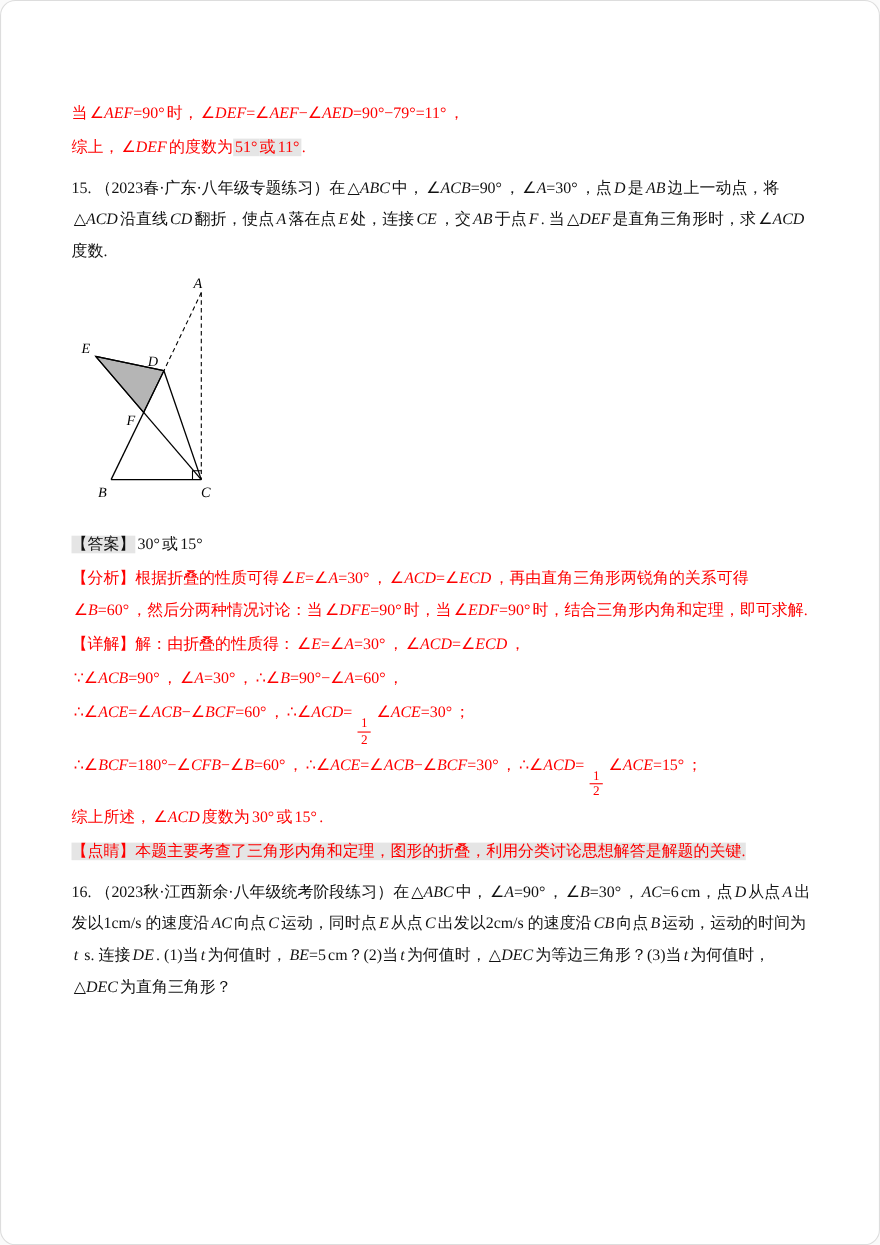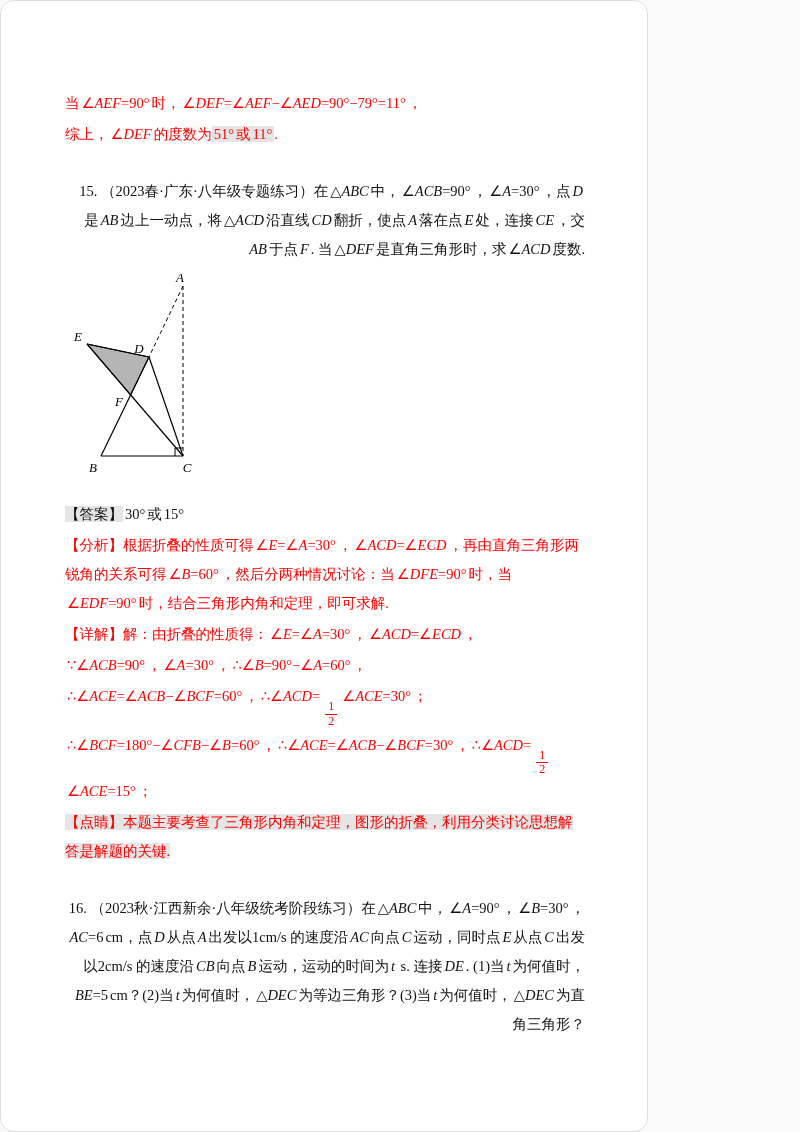"当 ∠AEF=90° 时， ∠DEF=∠AEF−∠AED=90°−79°=11°" .page { width: 648px -> 800px }
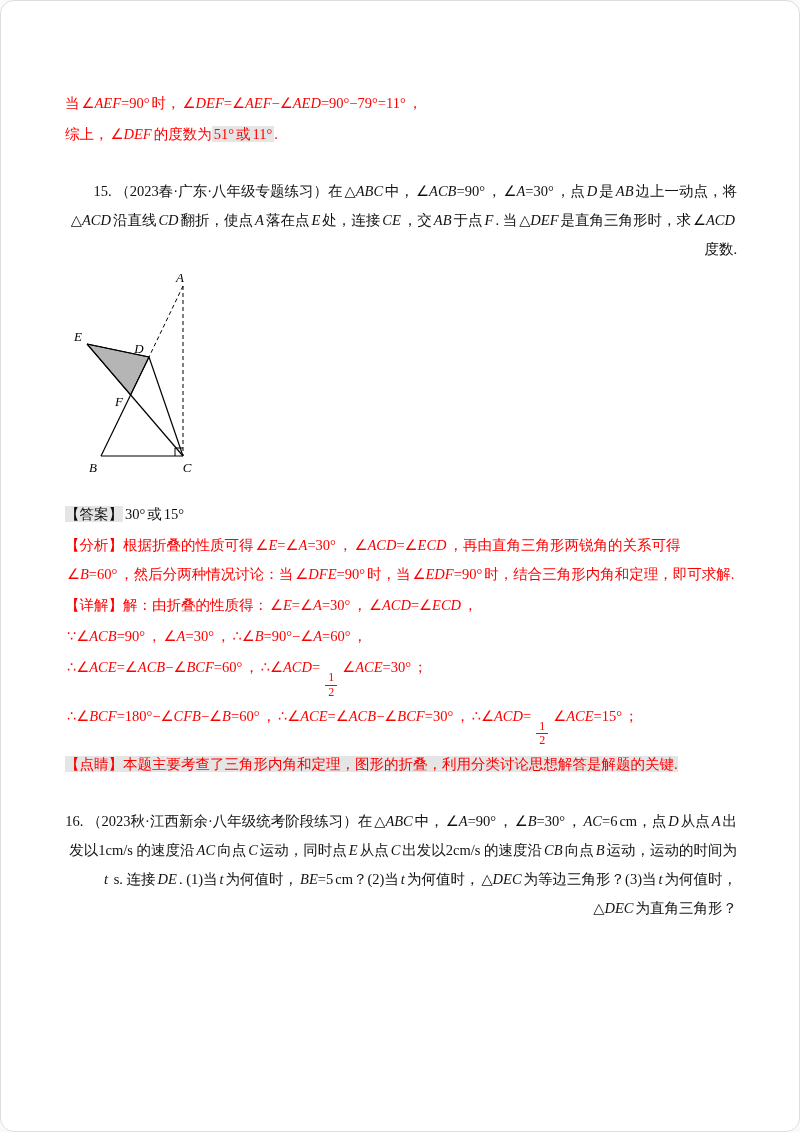"15. （2023春·广东·八年级专题练习）在 △ABC 中， ∠ACB=90°" .mt-md { margin-top: 28px -> 8px; text-align: right -> none }
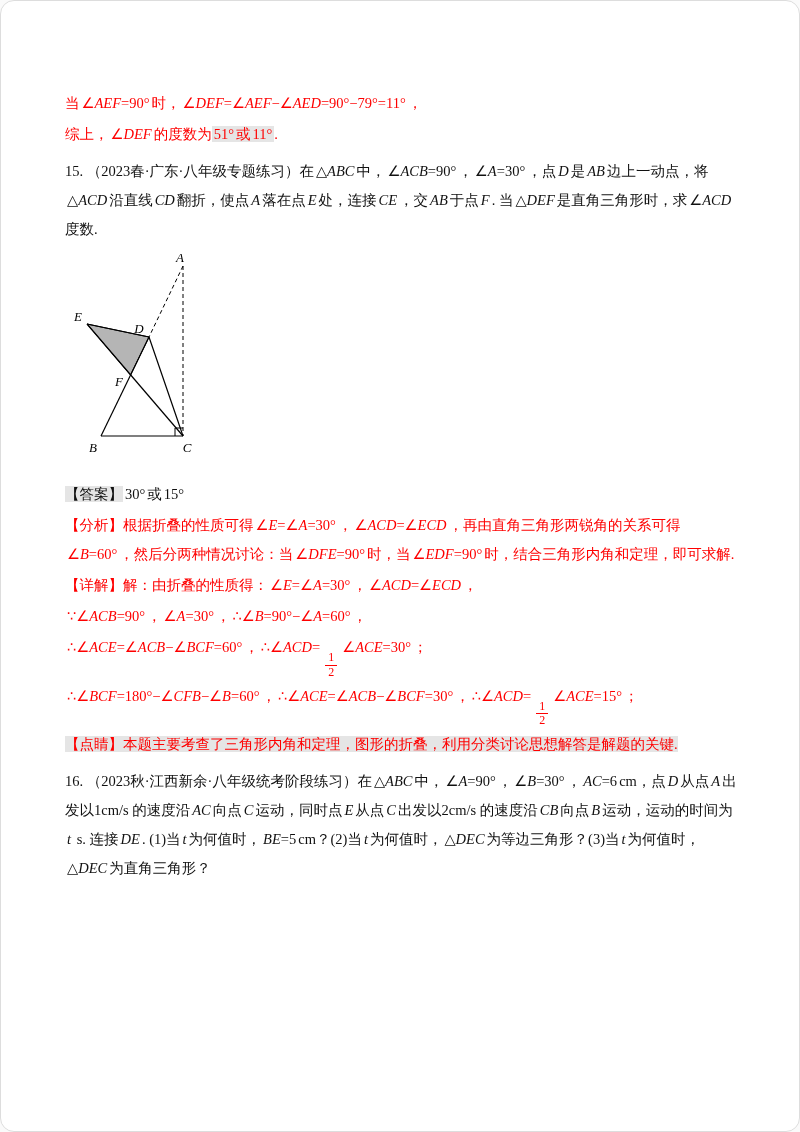"综上所述， ∠ACD 度数为 30° 或" div.para { html: none -> <div><span>综上所述，</span><span><span>∠</span><i>ACD</i></span><span>度数为</span><span><span>30°</span></span><span>或</span><span><span>15°</span></span><span>.</span></div> }
